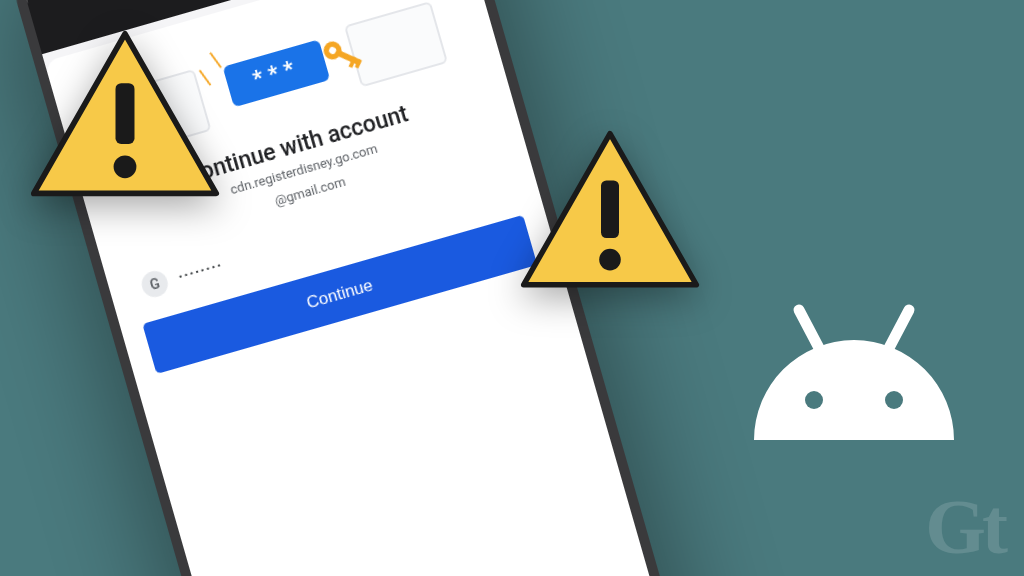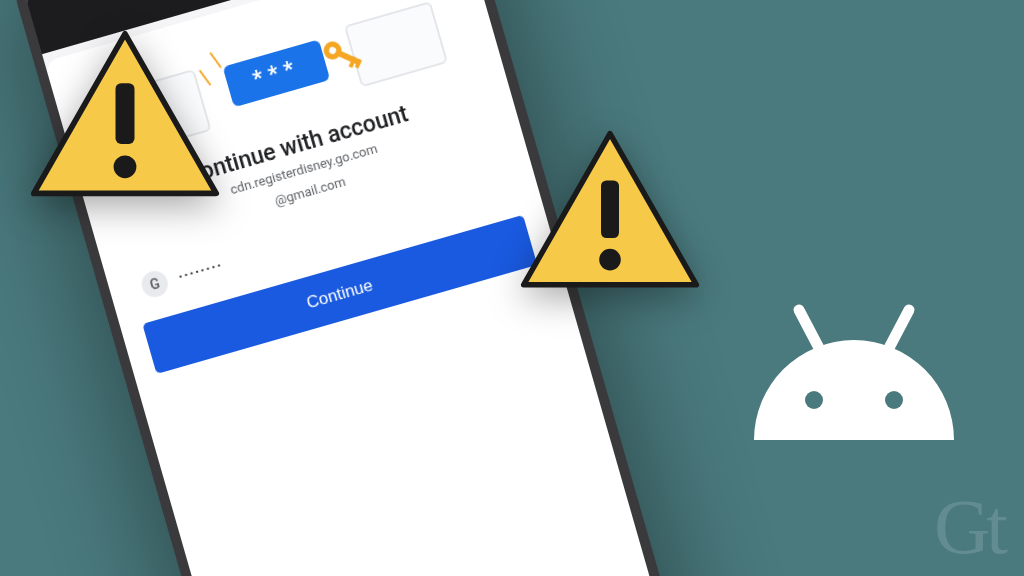"Gt" .watermark { font-weight: 400 -> 700 }
